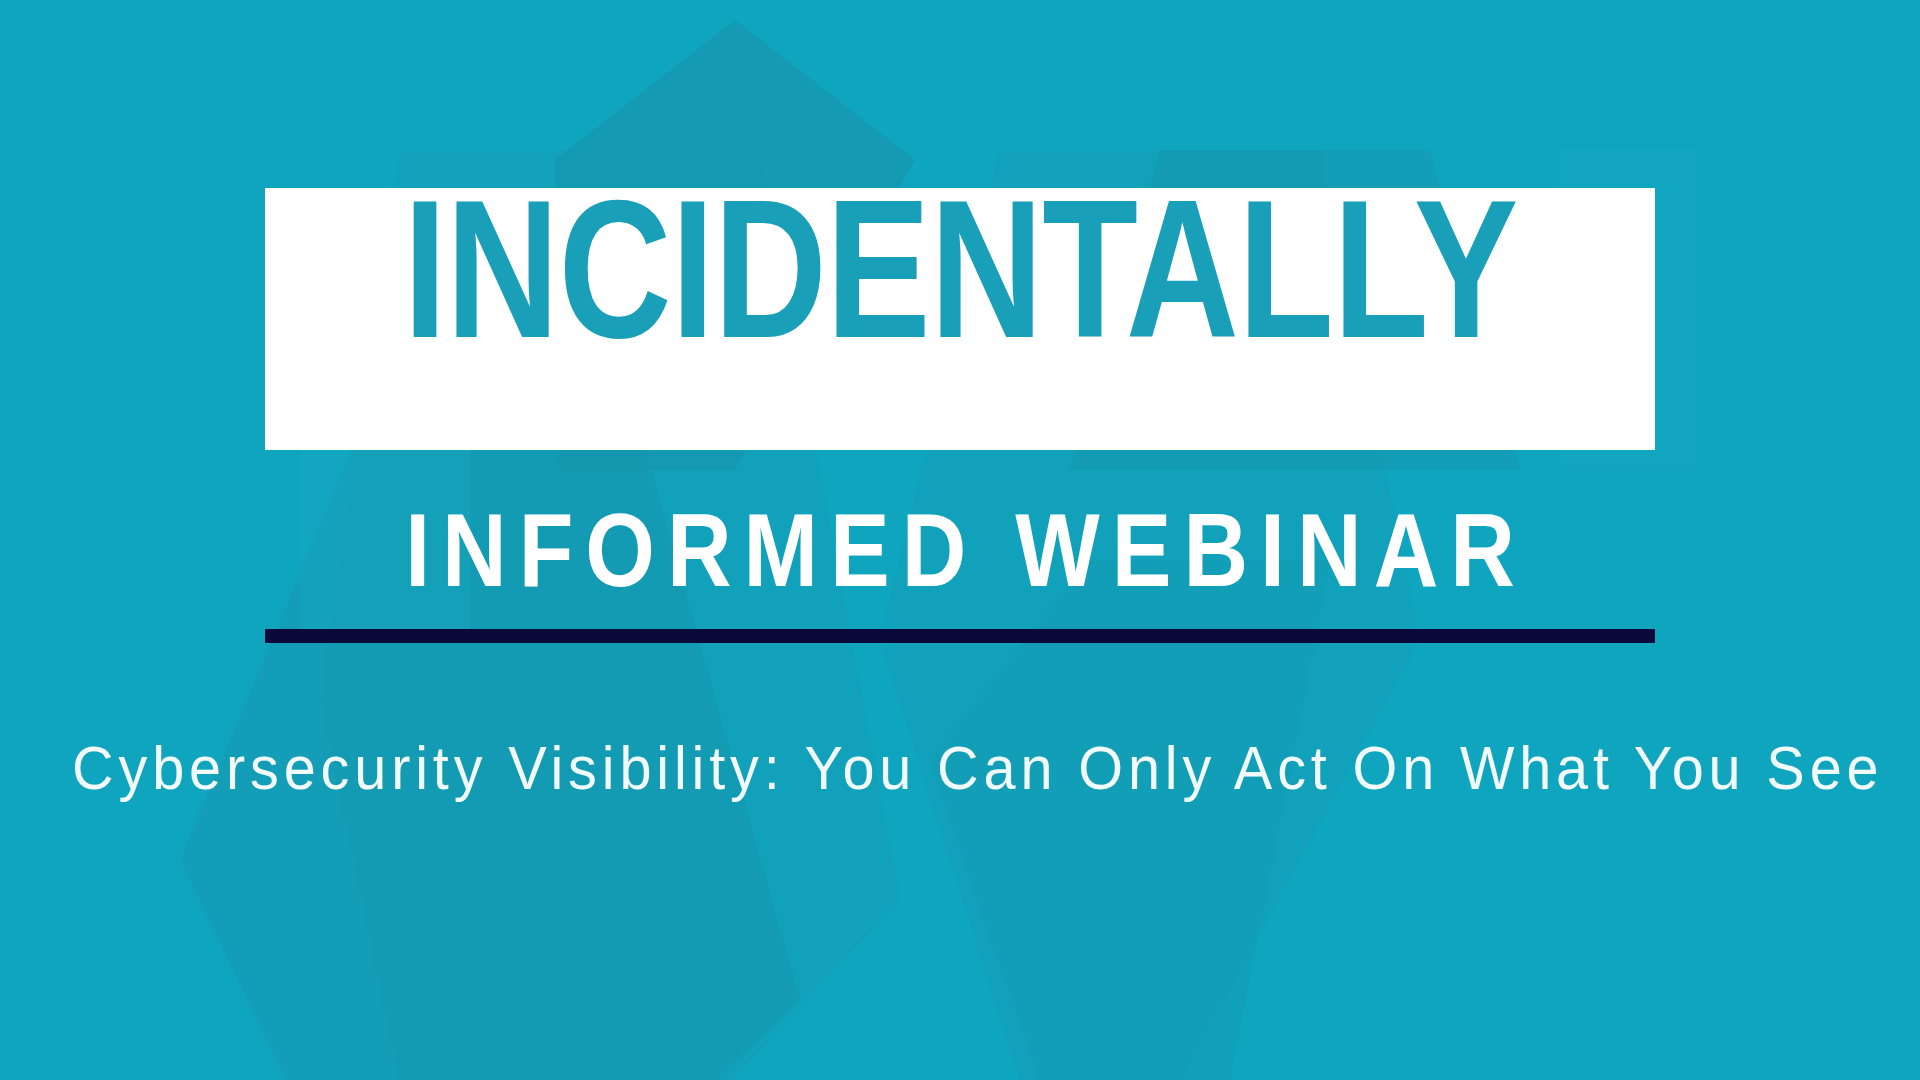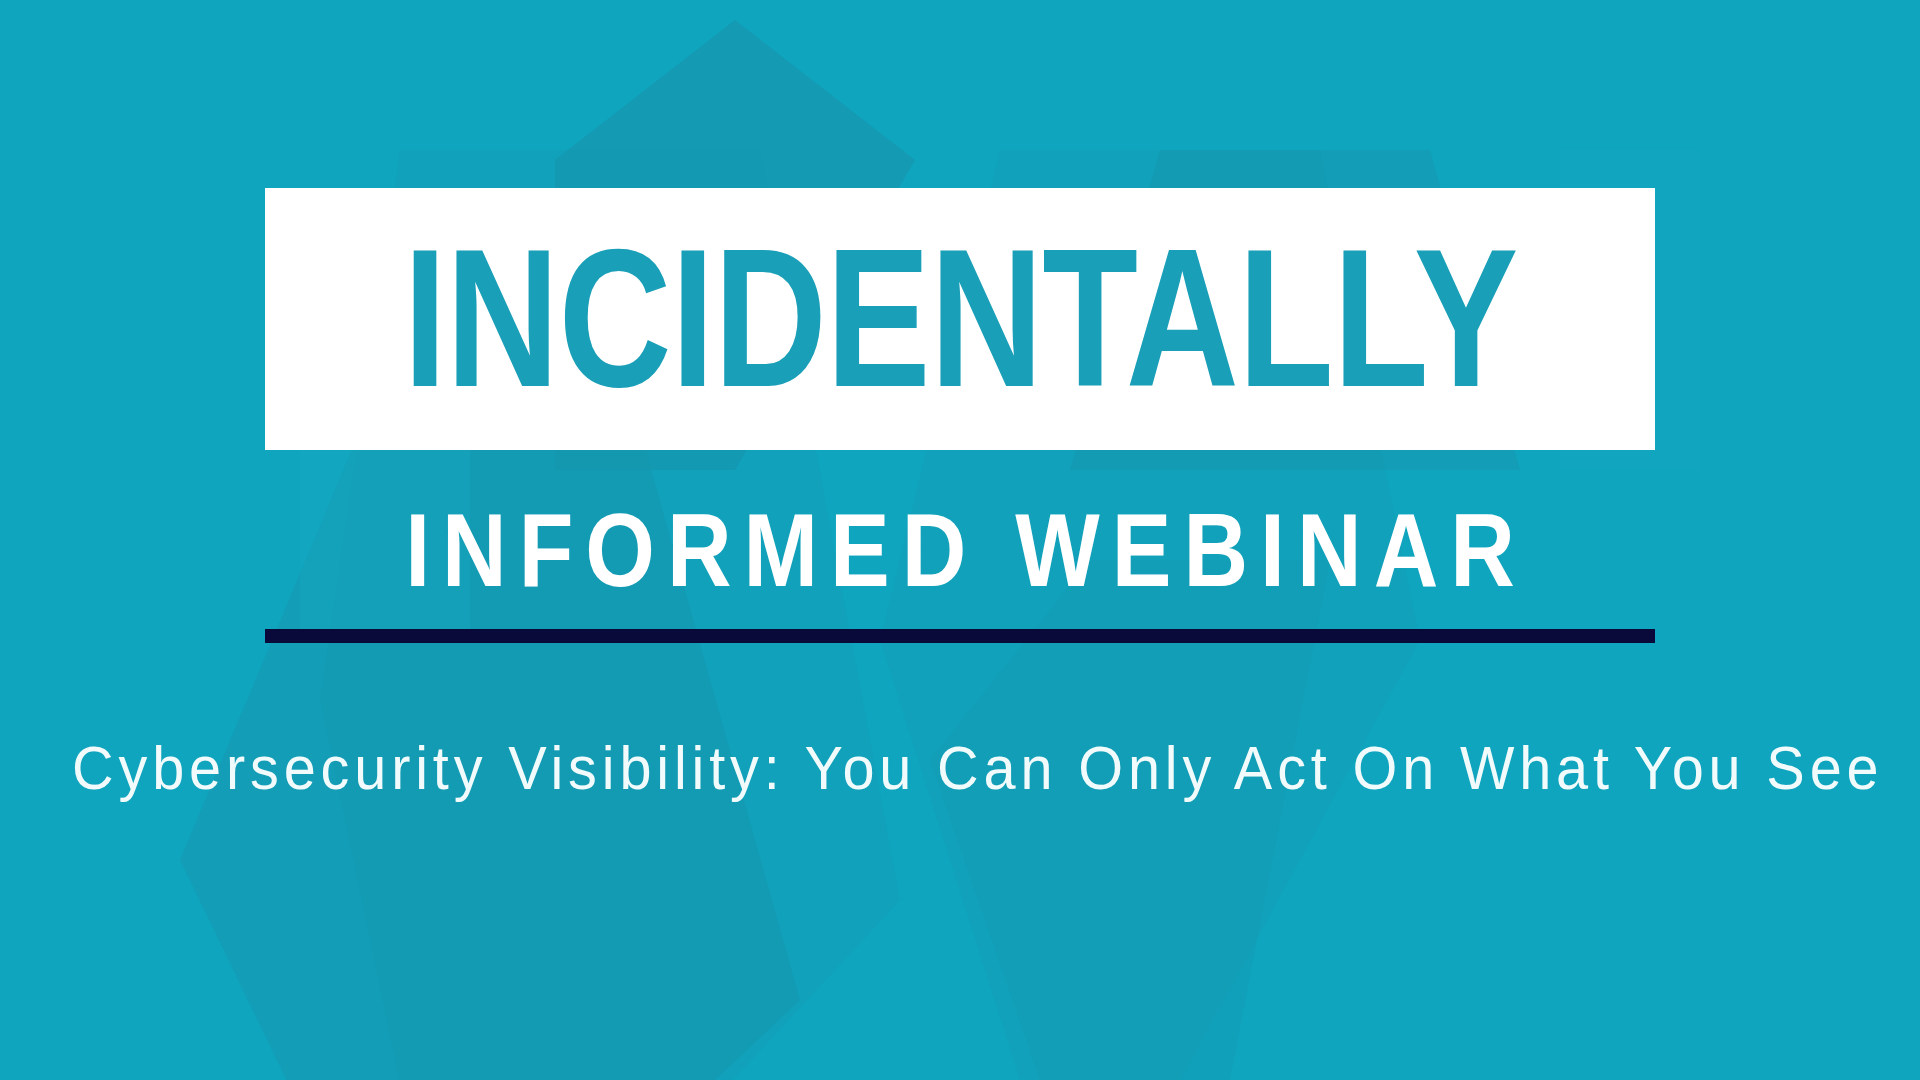"INCIDENTALLY" #title-plate { align-items: center -> flex-start }
